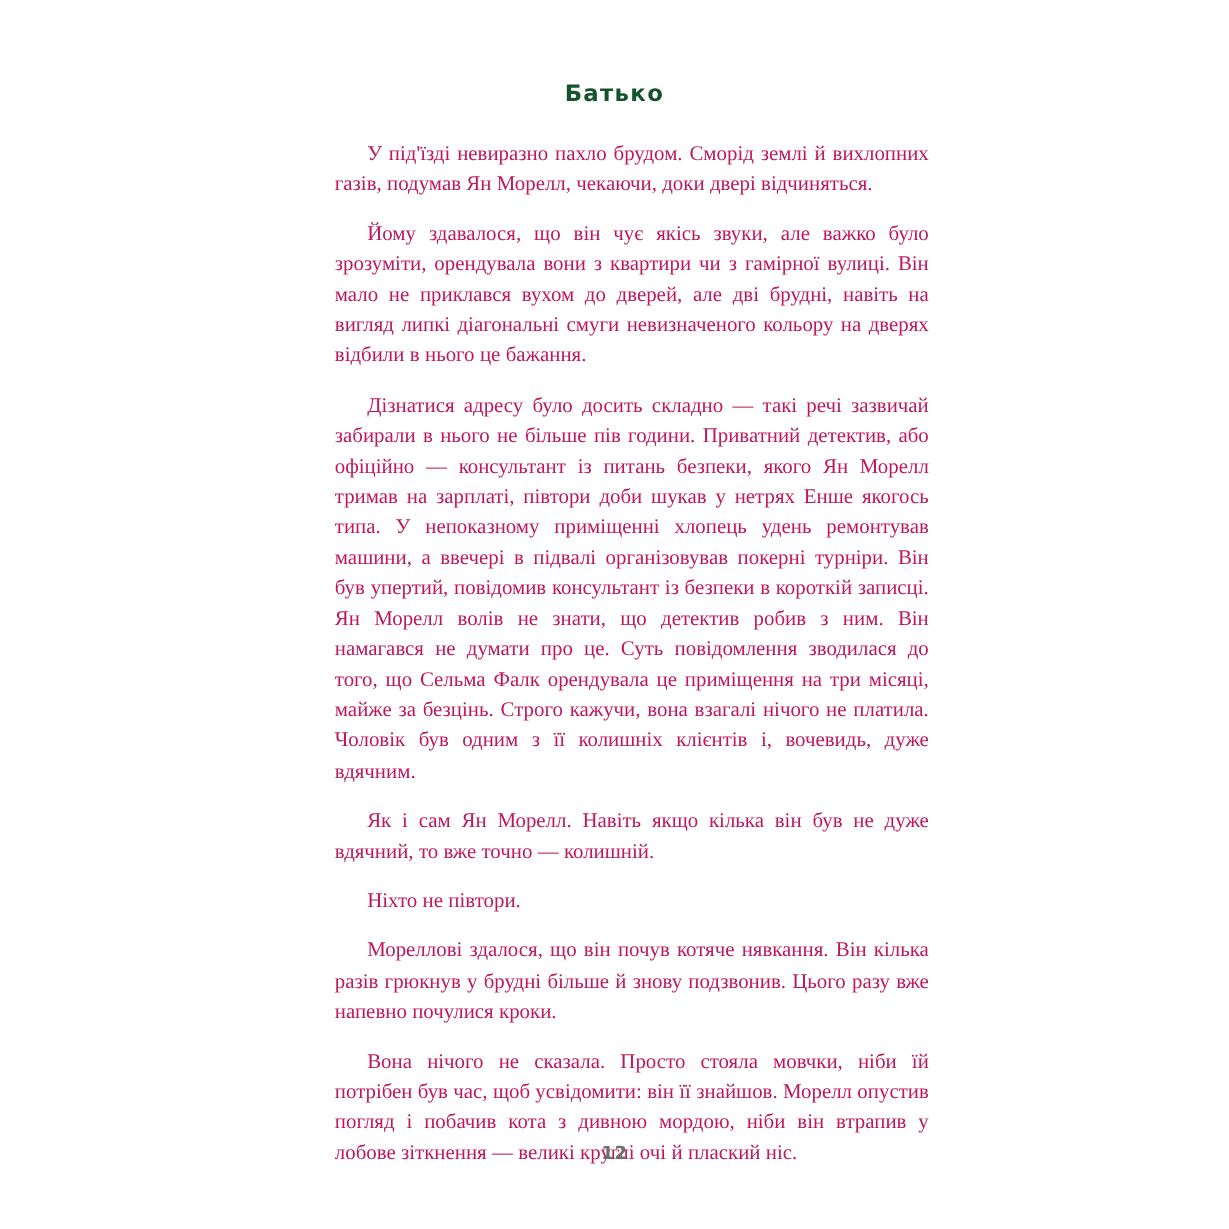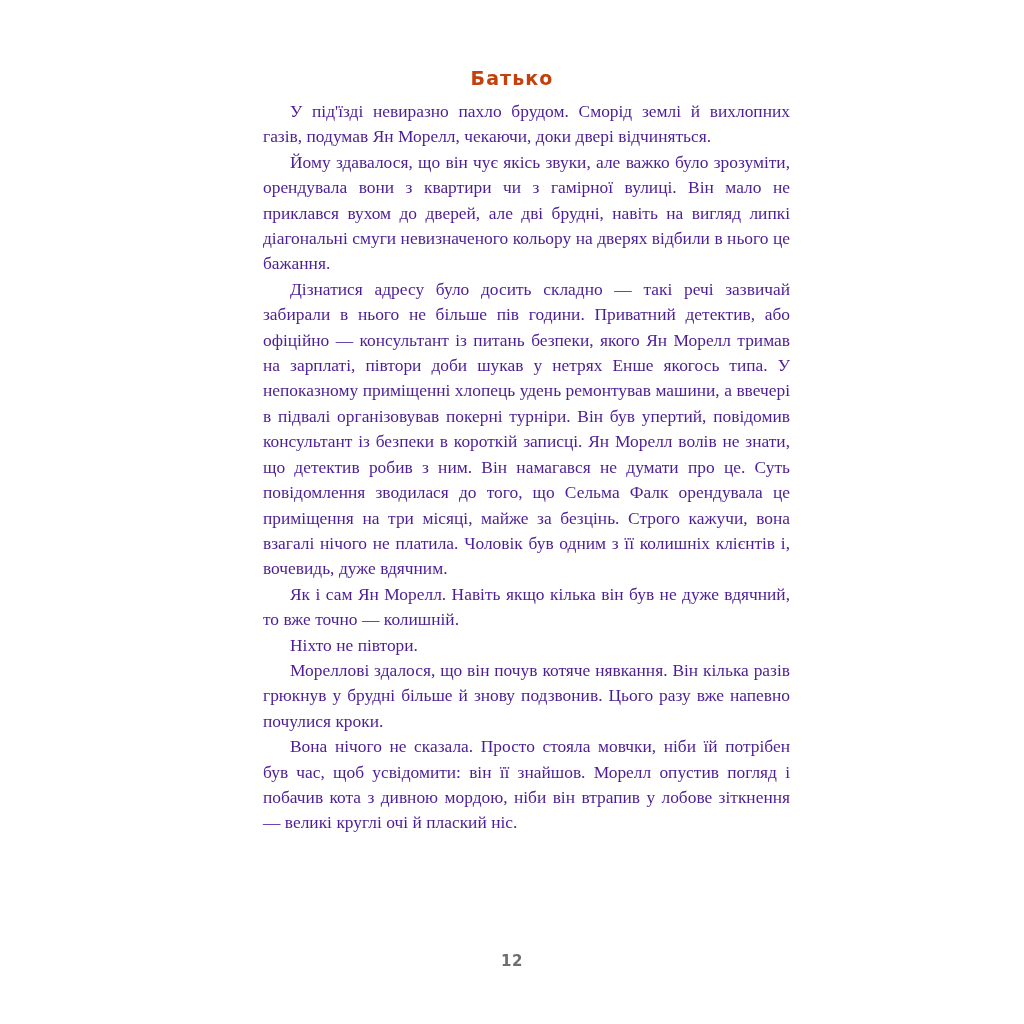"Батько" .chapter-title { color: #c2410c -> #14532d }
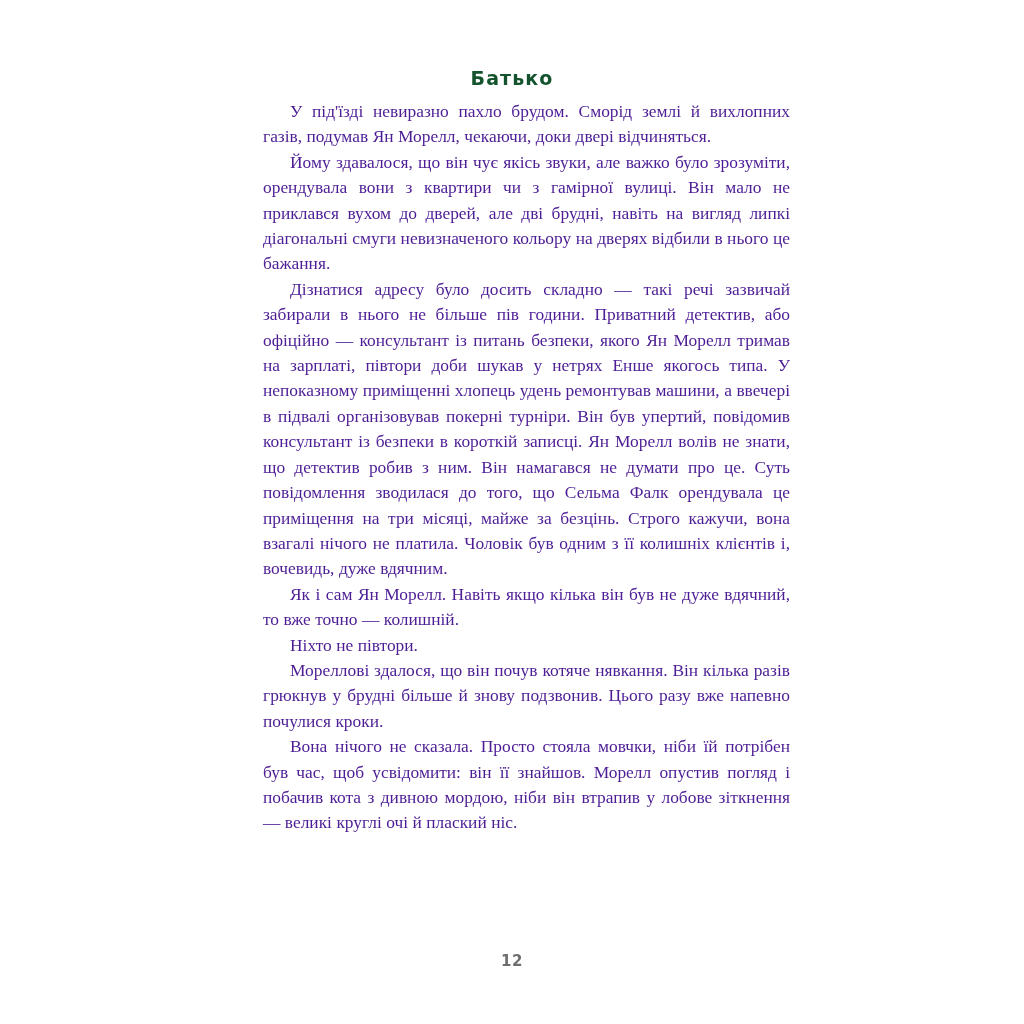"У під'їзді невиразно пахло брудом." .text-column p { color: #4c1d95 -> #be185d; margin: 0 -> 16px }
